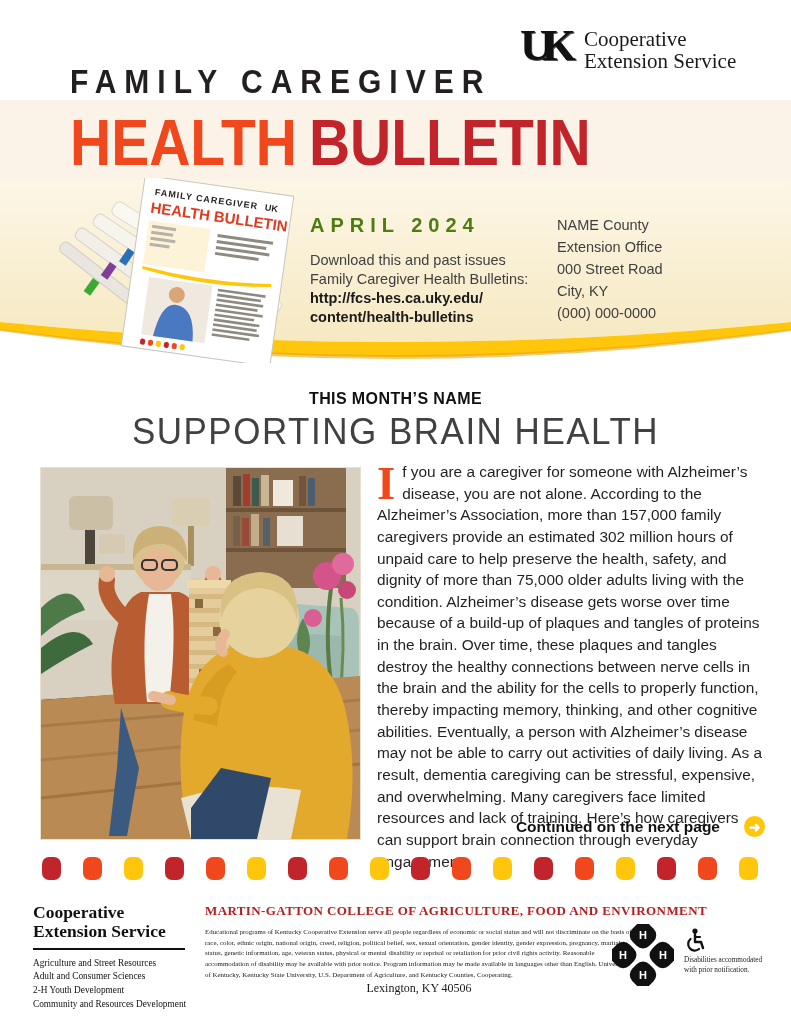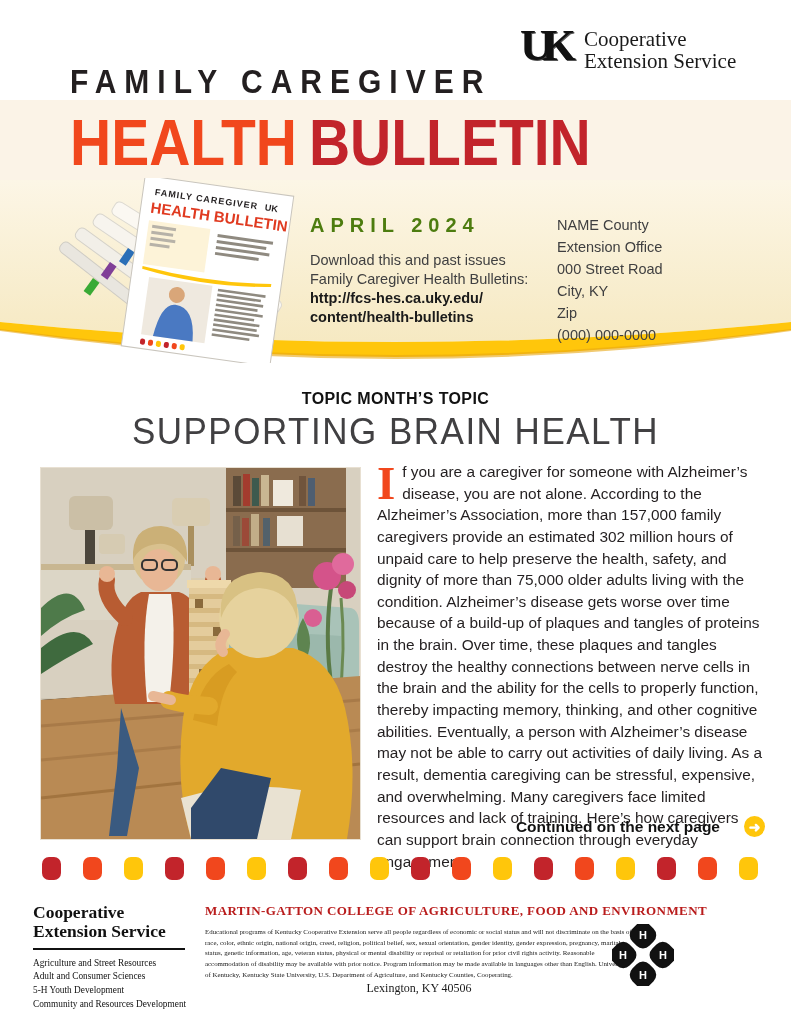"Zip" span.addr-line { html: <span>Zip</span> -> none }
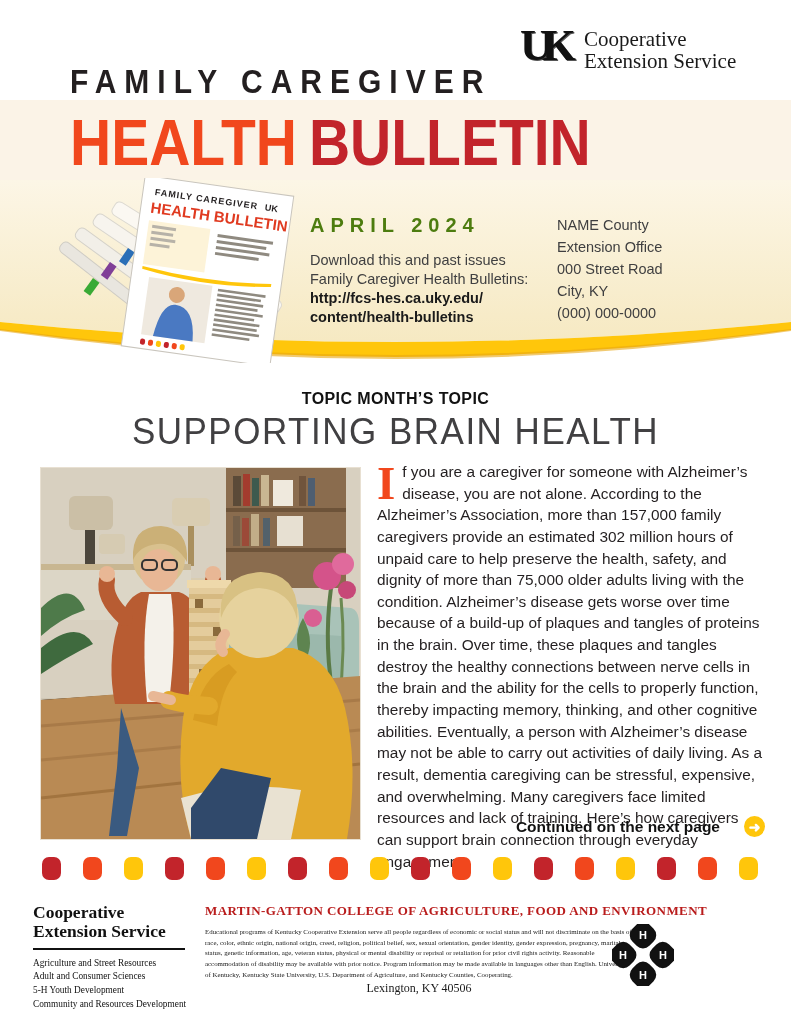"TOPIC MONTH’S TOPIC" div.topic-label { text: TOPIC MONTH’S TOPIC -> THIS MONTH’S NAME }
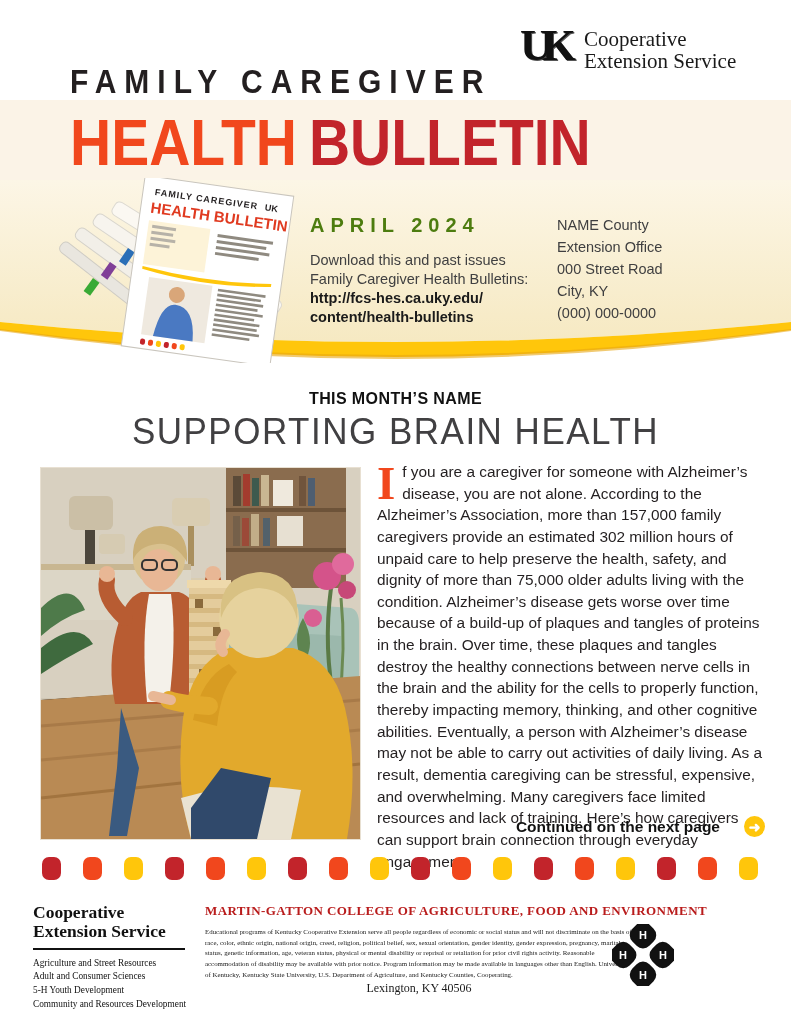"Disabilities accommodated with prior" div.access { html: none -> <div> <svg> <circle></circle> <path></path> <path></path> <path></path> </svg> <div>Disabilities accommodated with prior notification.</div> </div> }
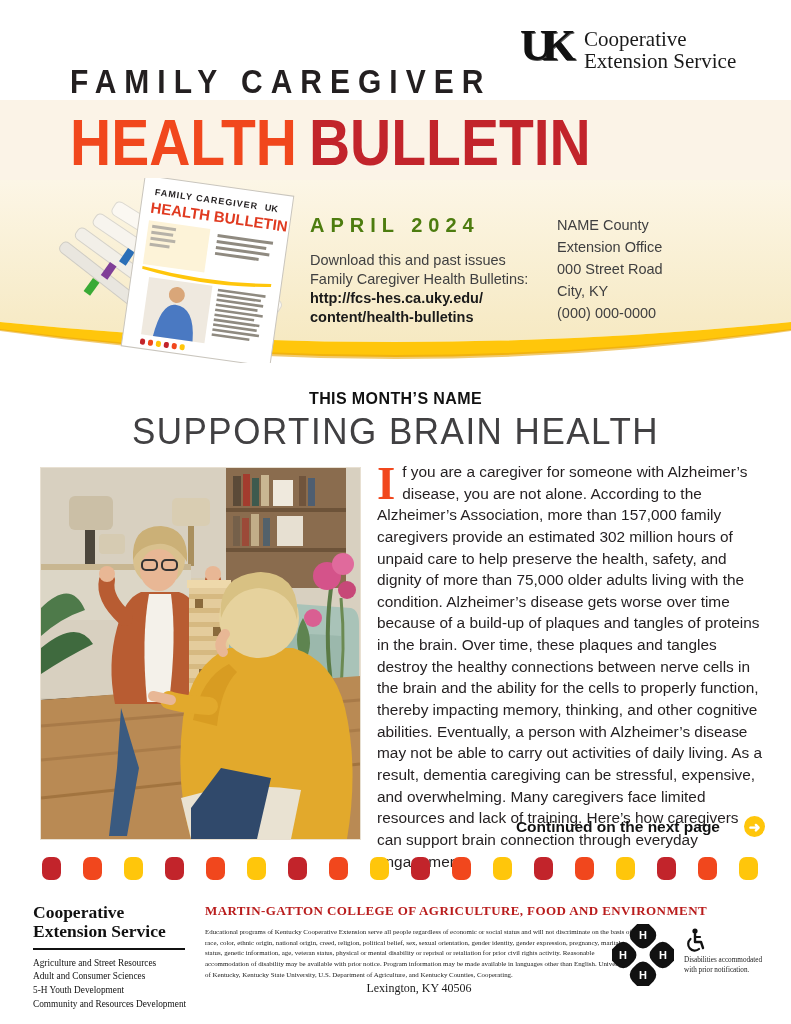"5-H Youth Development" span.program-line { text: 5-H -> 2-H }
